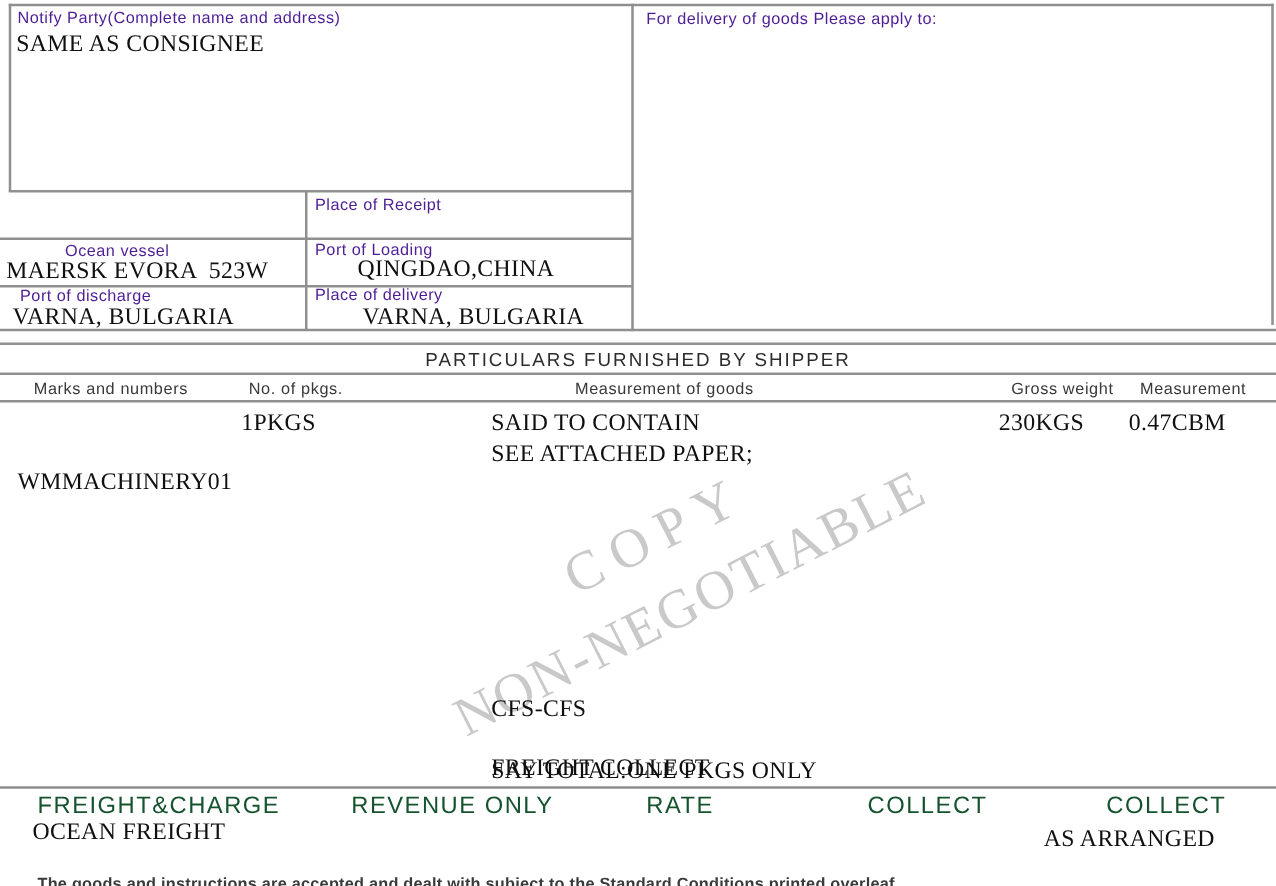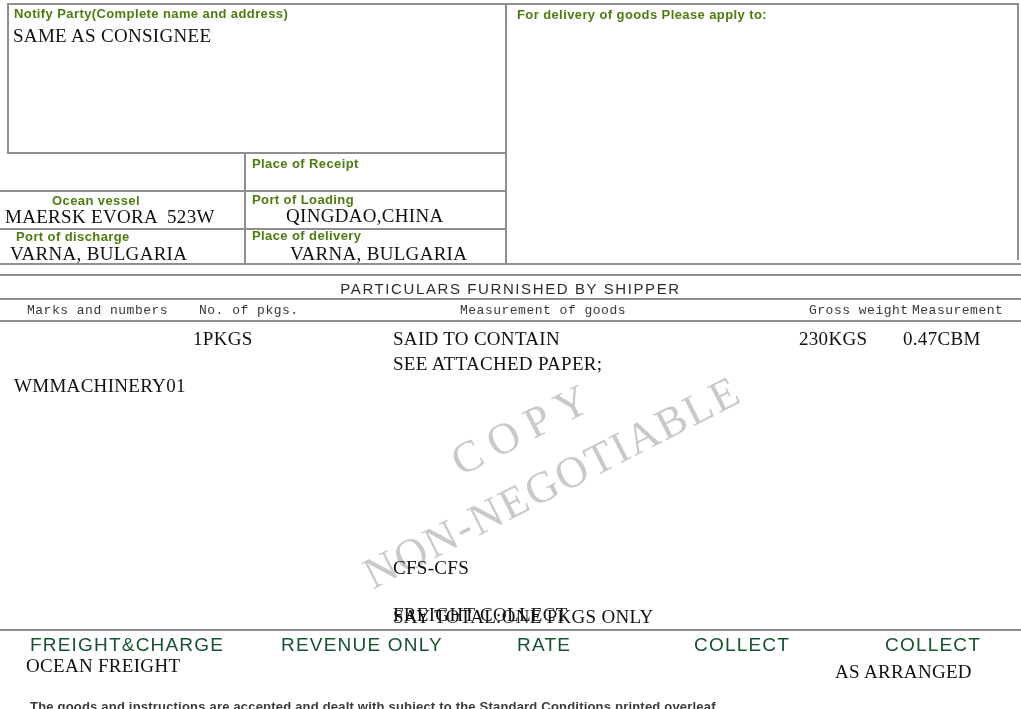"Notify Party(Complete name and address)" .label { color: #4d7c0f -> #4c1d95; font-weight: bold -> none }
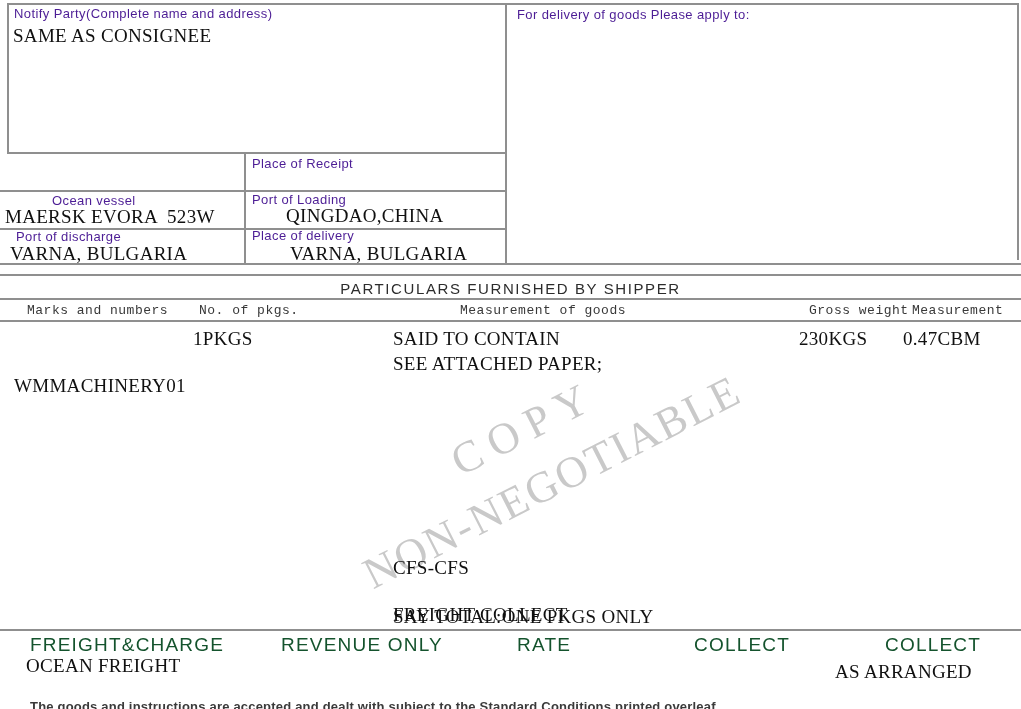"Marks and numbers" .colhead { font-family: Liberation Mono, monospace -> Liberation Sans, sans-serif }
